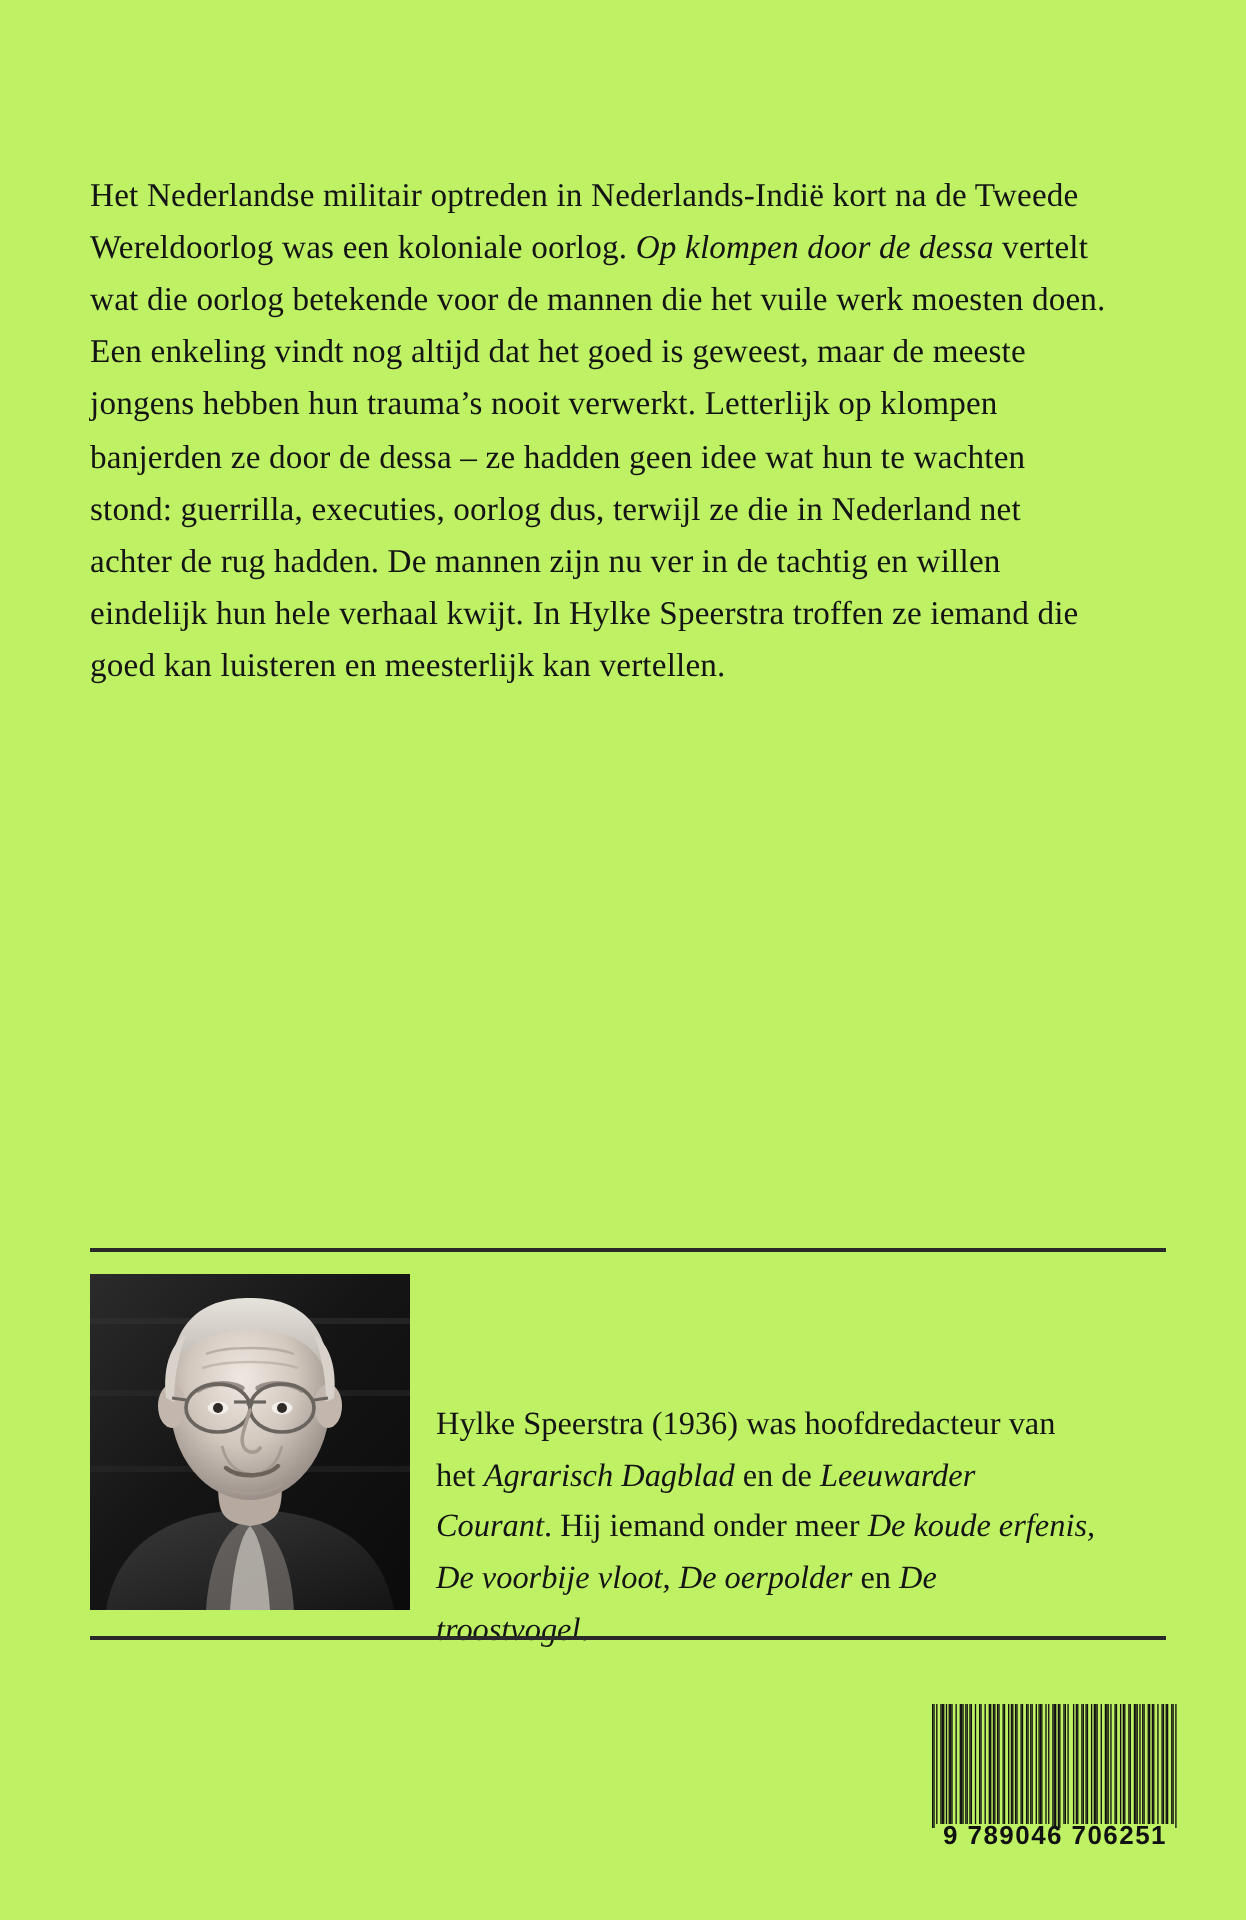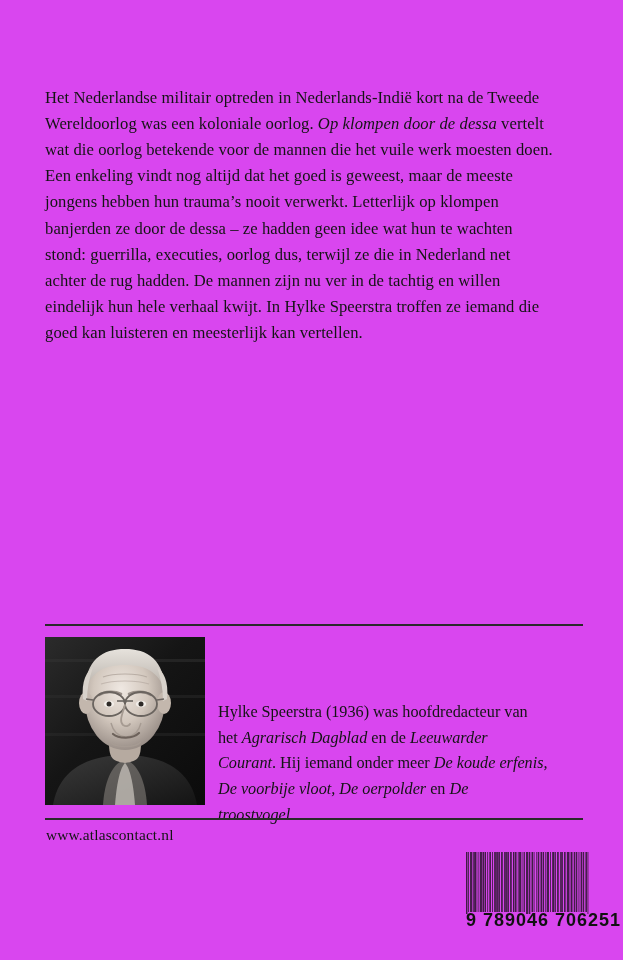"Het Nederlandse militair optreden in" .page { background: #d946ef -> #bef264 }
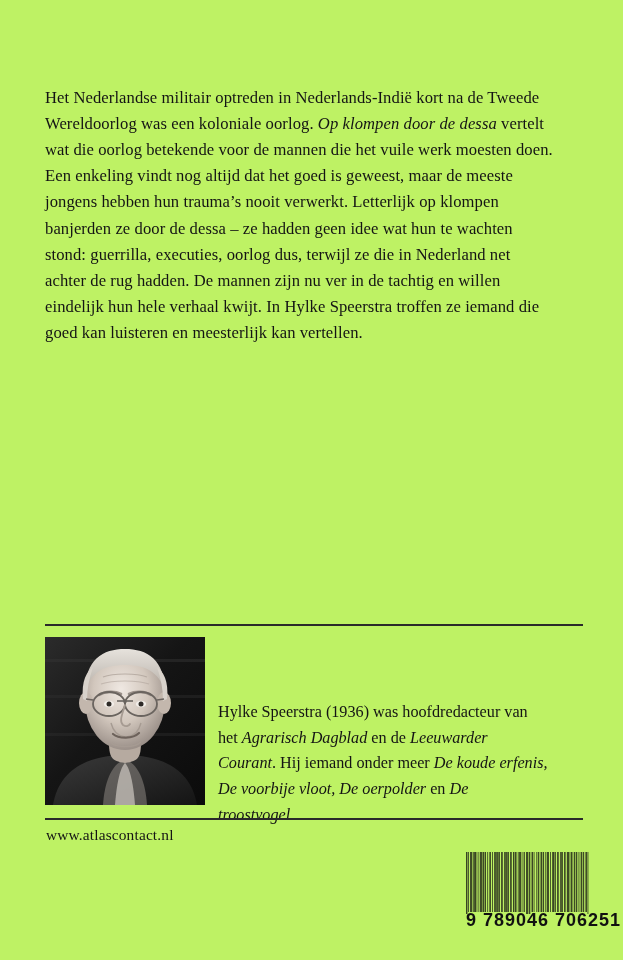"www.atlascontact.nl" div.publisher-url { html: <div>www.atlascontact.nl</div> -> none }
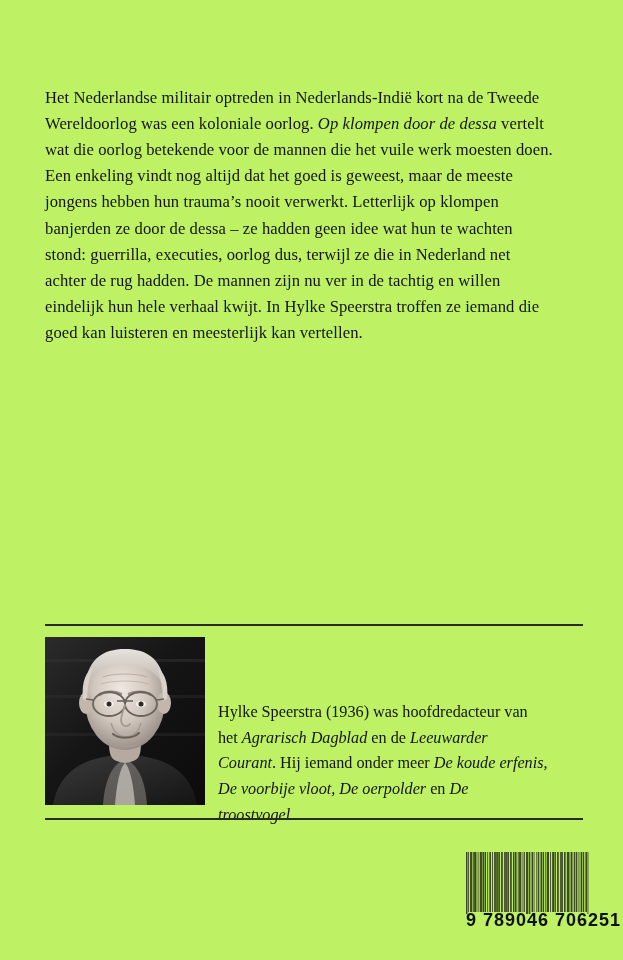"9 789046 706251" .barcode-digits { font-size: 18px -> 13px }
